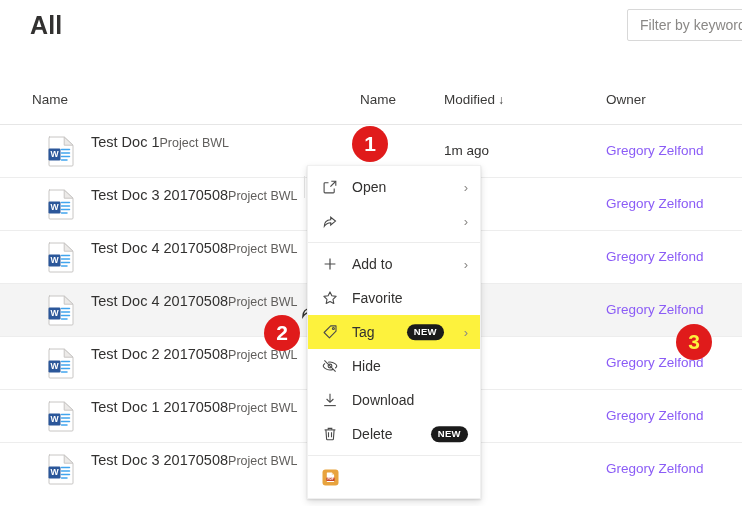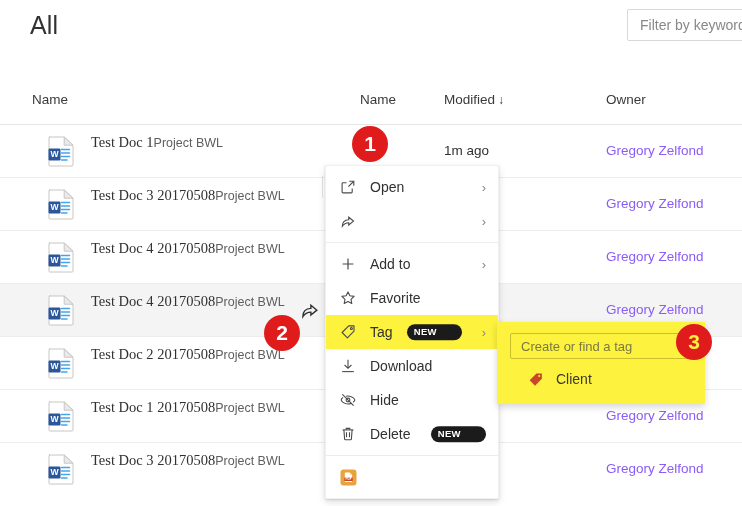"All" .page-title { font-weight: 400 -> 700 }
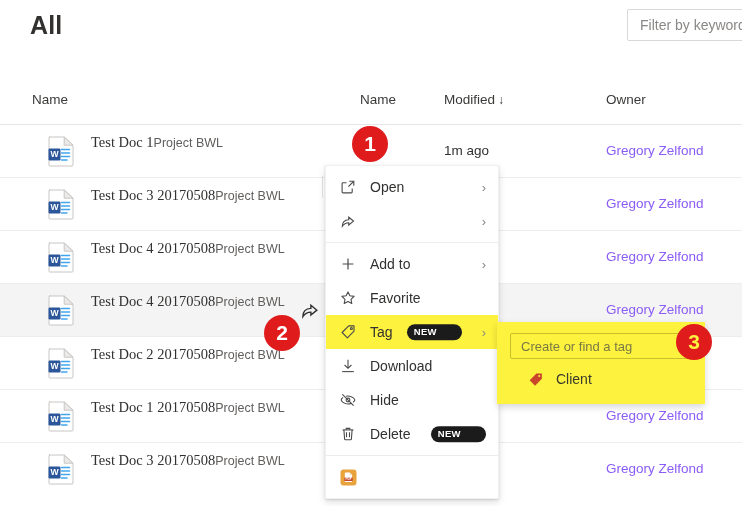"Test Doc 1" .cell-name .t1 { font-family: Liberation Serif, serif -> none }
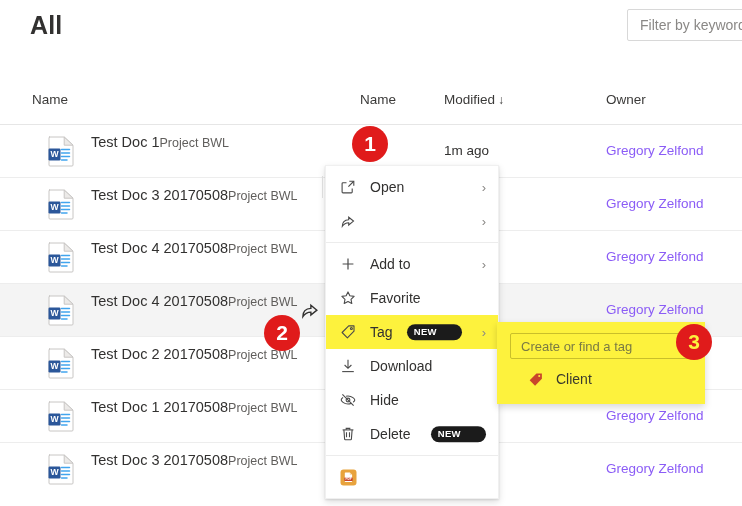"Open" .ctx-menu { left: 325px -> 307px }
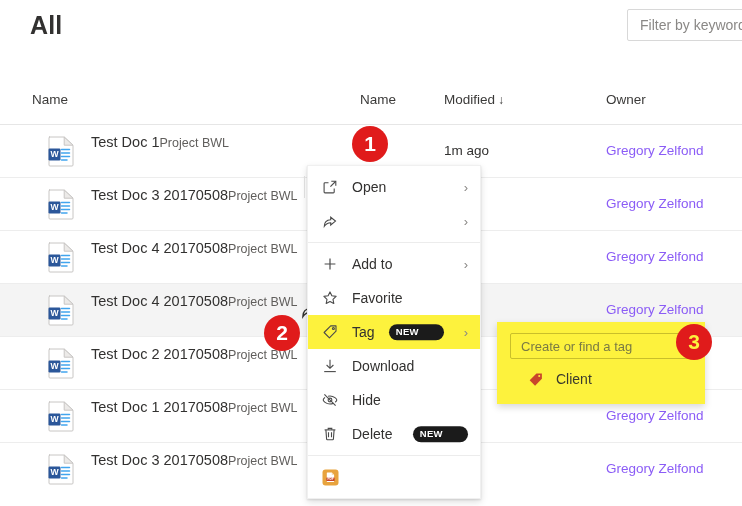"NEW" .mi .newpill { padding: 3px 25px 3px 7px -> 3px 7px 3px 7px }
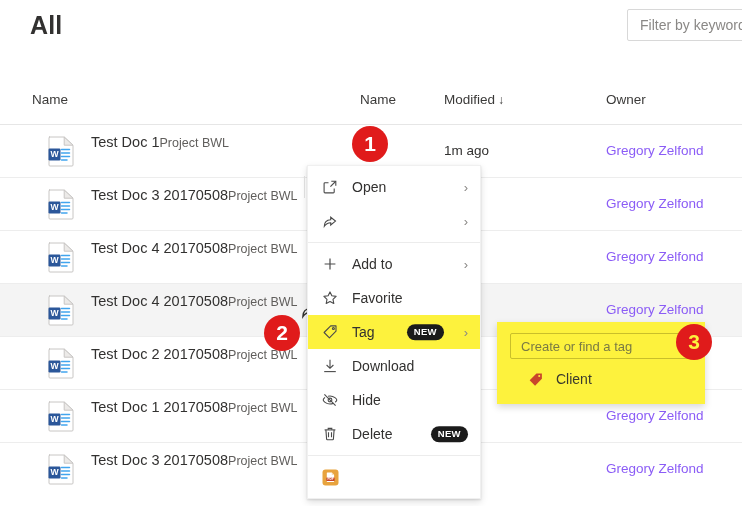"Create or find a tag" div.submenu { html: <div> <div> <input> </div> <div> <span> <svg> <path></path> <circle></circle> </svg> </span> <span>Client</span> </div> </div> -> none }
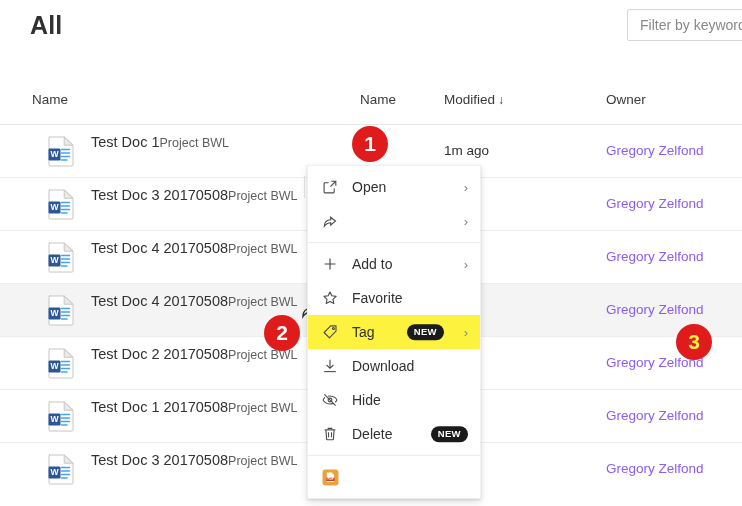"Download" div.mi { order: before "Hide" -> after "Hide" }
